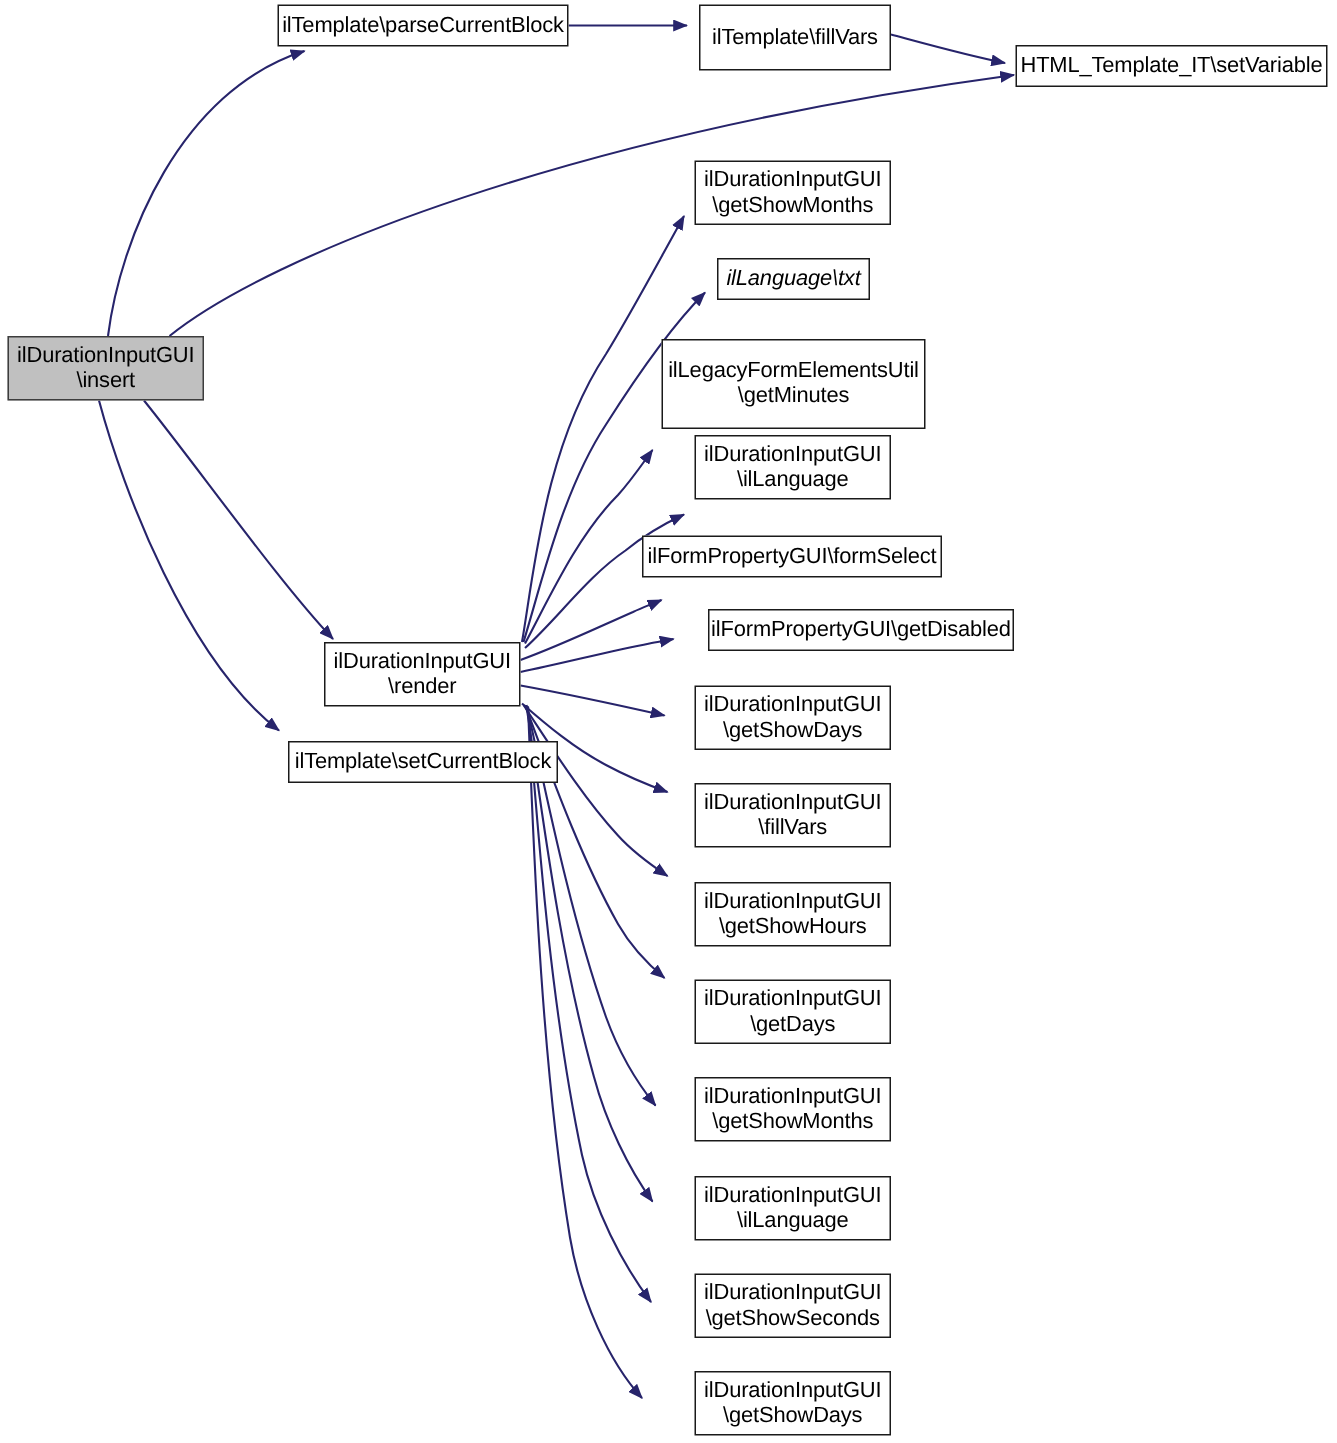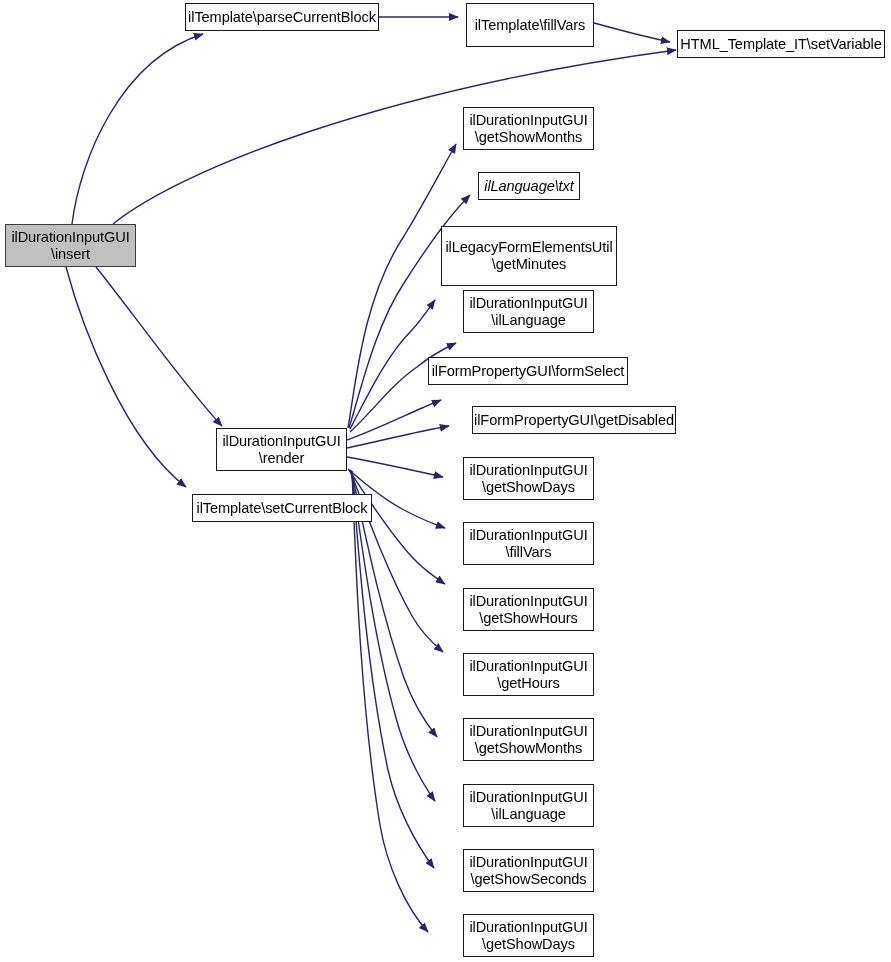"\getHours" span.line2 { text: getHours -> getDays }
